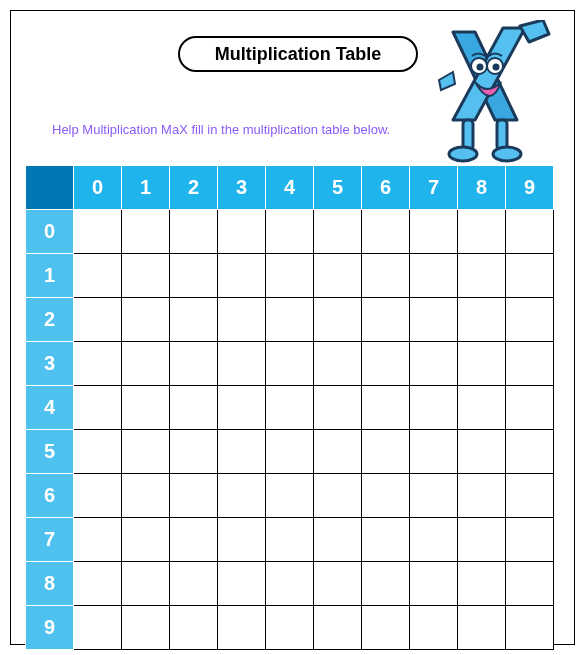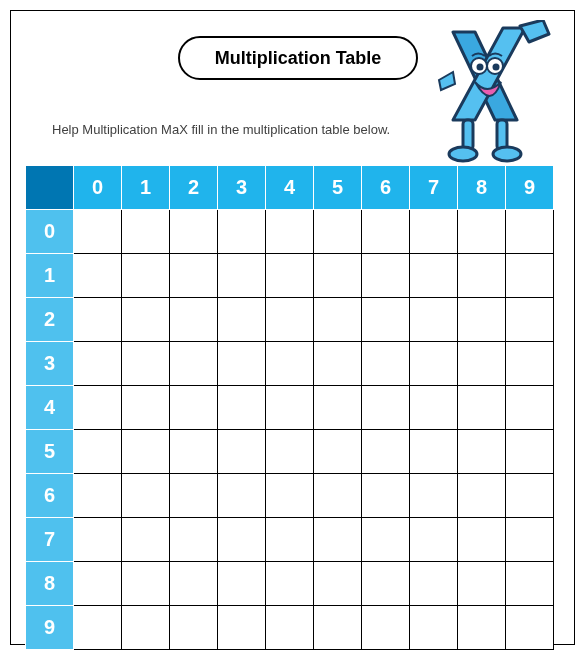"Multiplication Table" .title-bubble { height: 44px -> 36px }
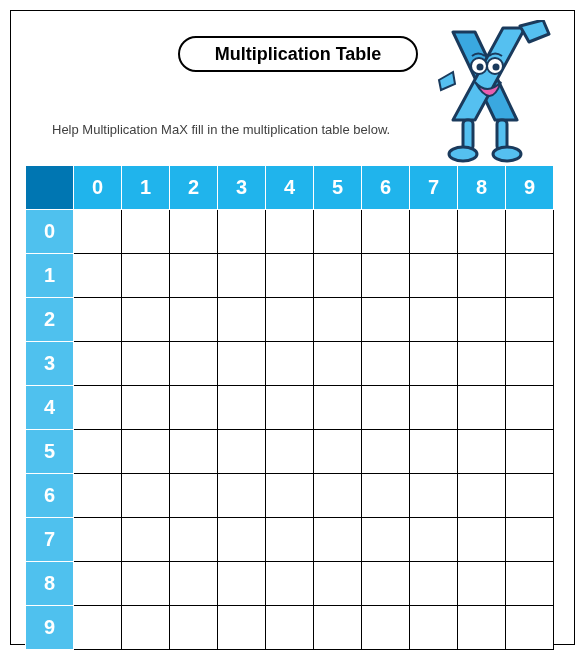"Help Multiplication MaX fill in" .instruction { color: #404040 -> #8b5cf6 }
